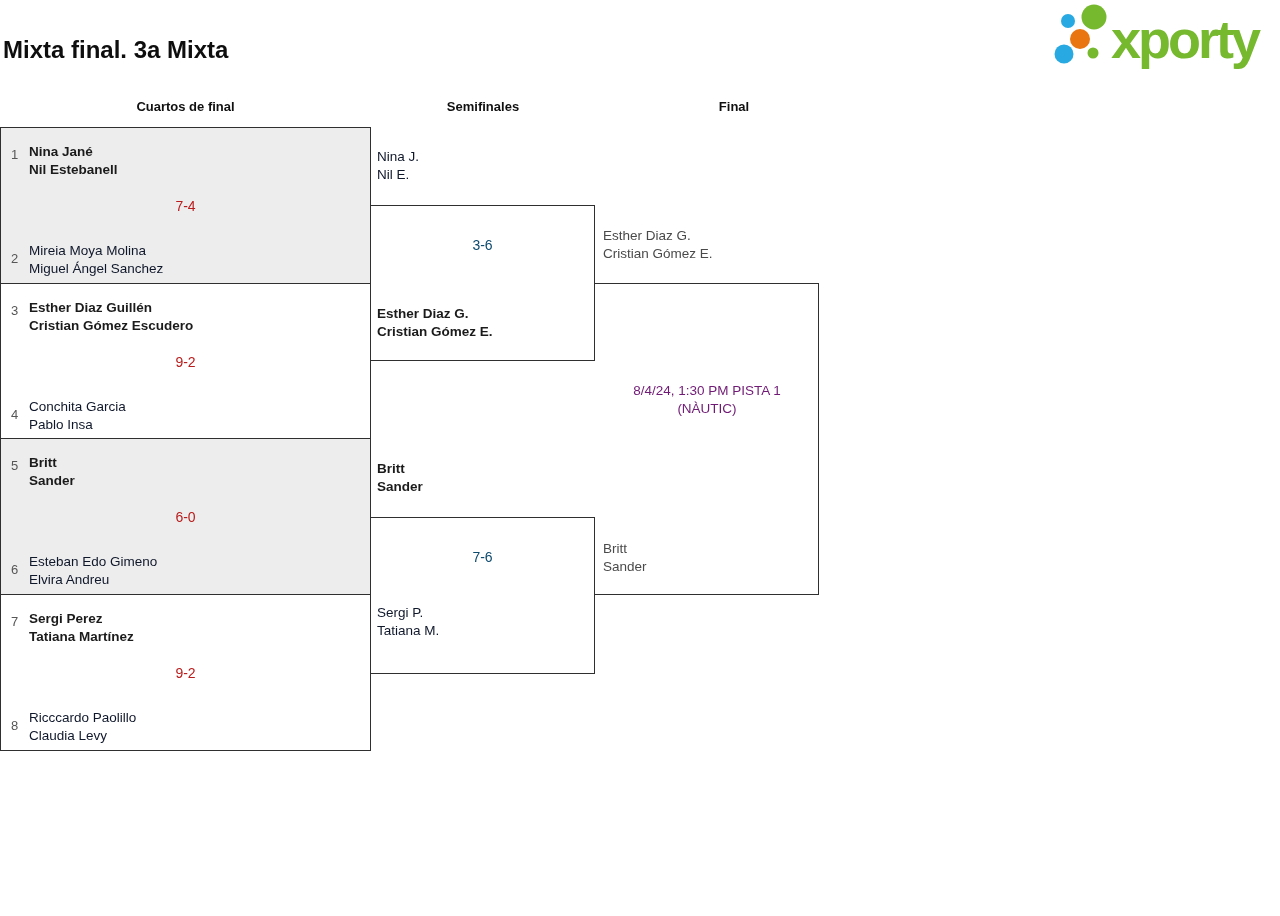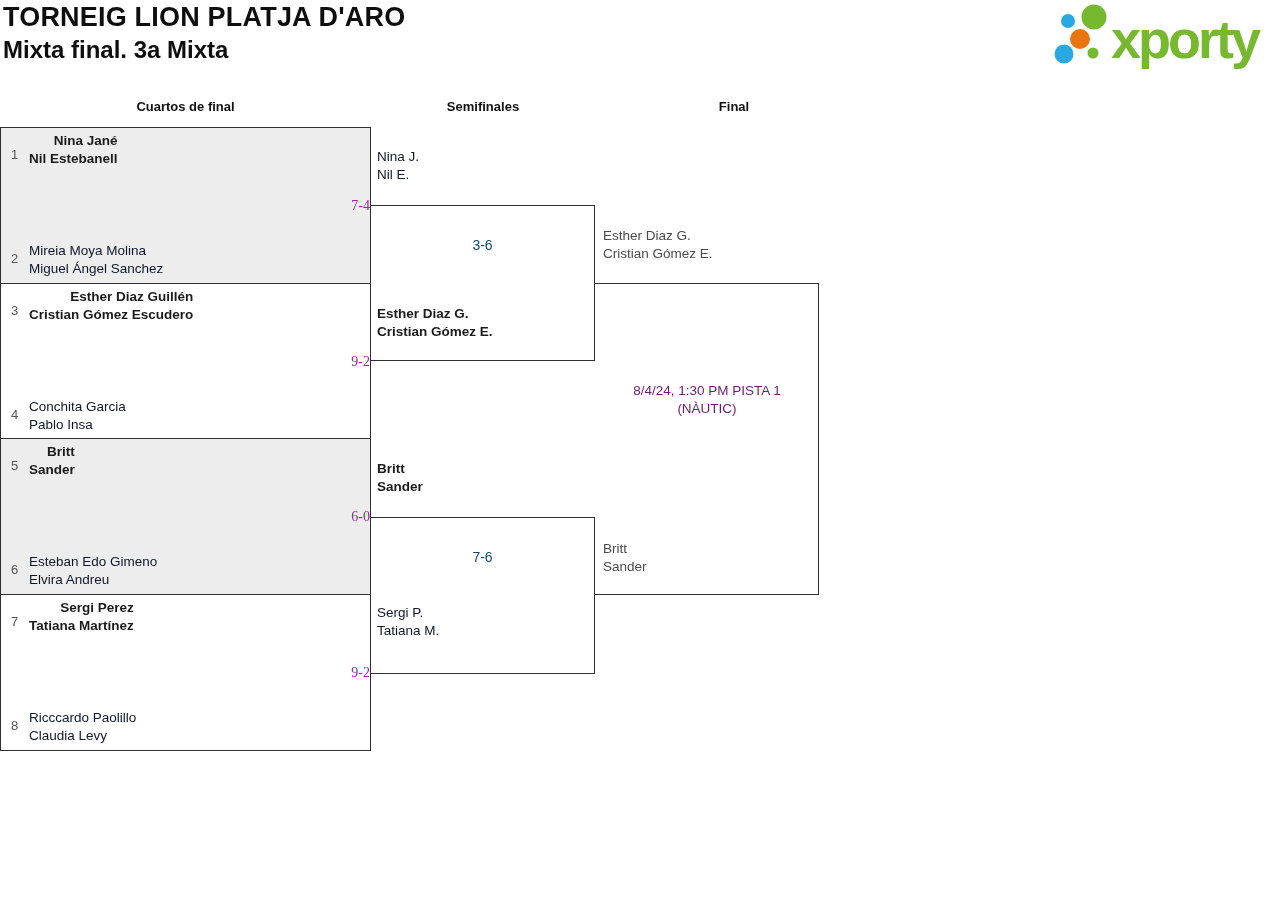"TORNEIG LION PLATJA D'ARO" div.page-title { html: <div>TORNEIG LION PLATJA D'ARO</div> -> none }
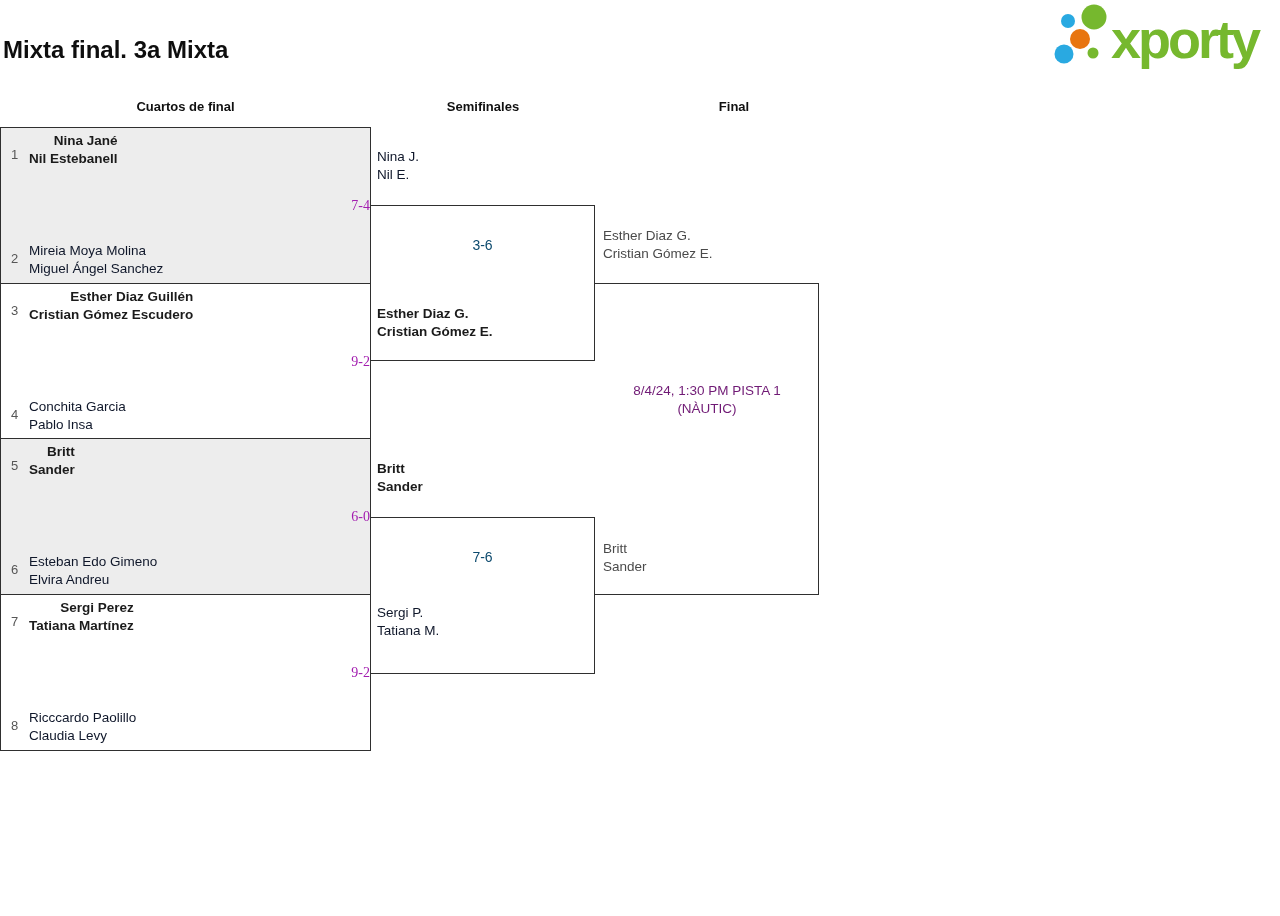"Nina Jané" .qf-box .pair.top { text-align: right -> none; top: 4px -> 15px }
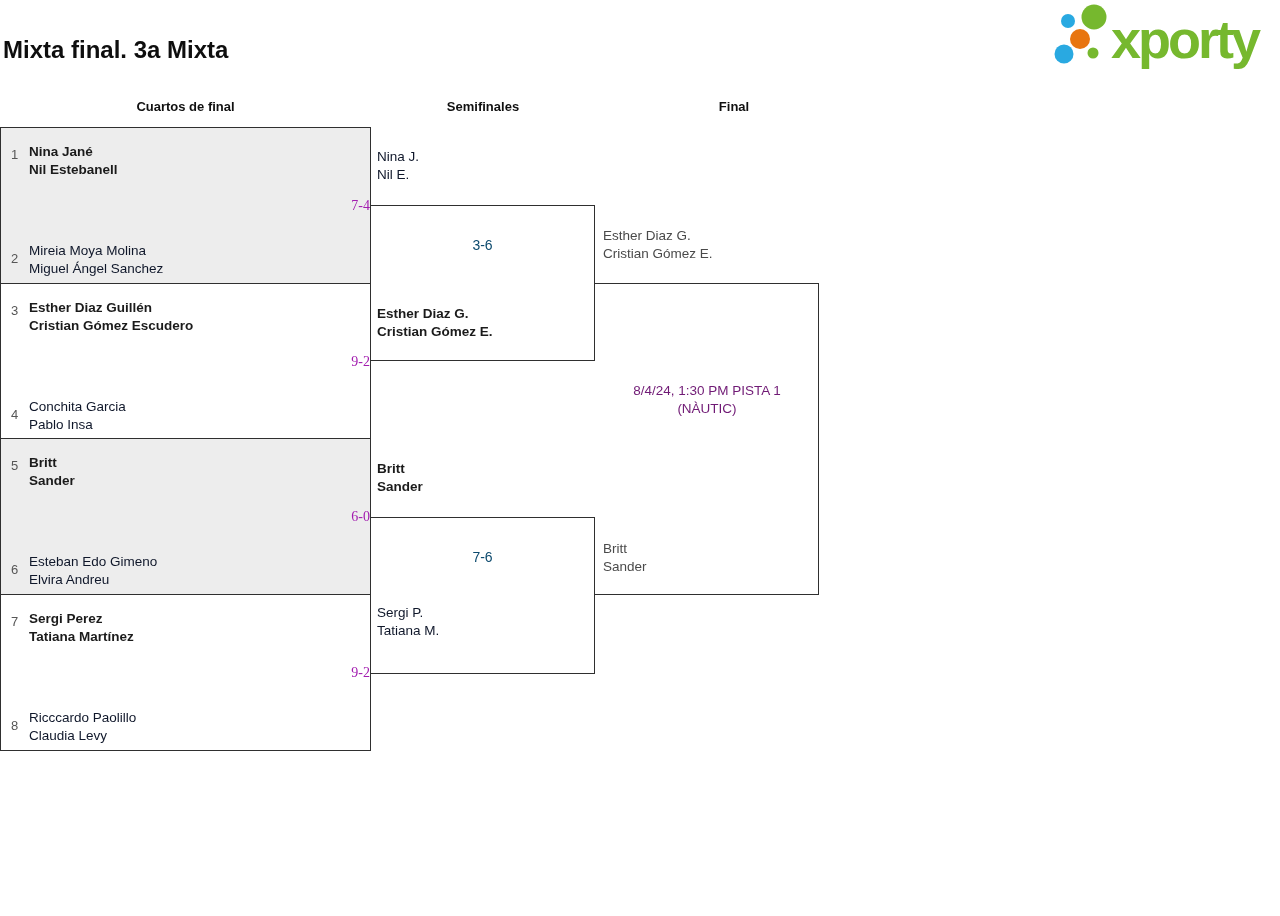"7-4" .qf-box .score { color: #a21caf -> #b91c1c; font-family: Liberation Serif, serif -> none; text-align: right -> center }
